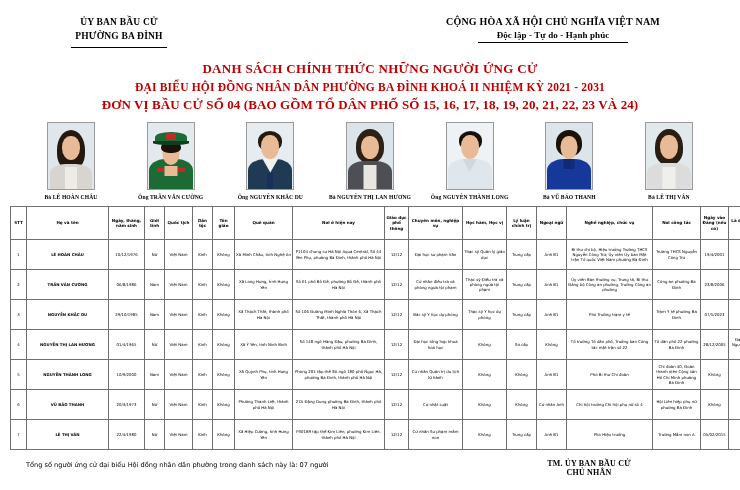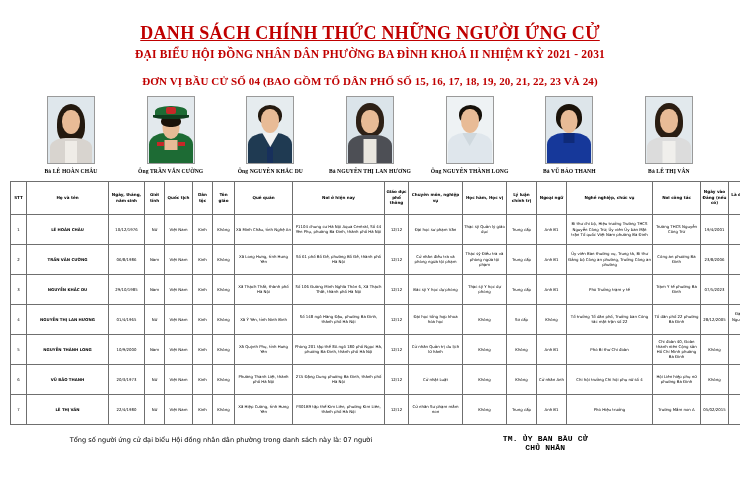"ỦY BAN BẦU CỬ" div.top { html: none -> <div> <div> <div>ỦY BAN BẦU CỬ</div> <div>PHƯỜNG BA ĐÌNH</div> <div></div> </div> <div> <div>CỘNG HÒA XÃ HỘI CHỦ NGHĨA VIỆT NAM</div> <div>Độc lập - Tự do - Hạnh phúc</div> <div></div> </div> </div> }
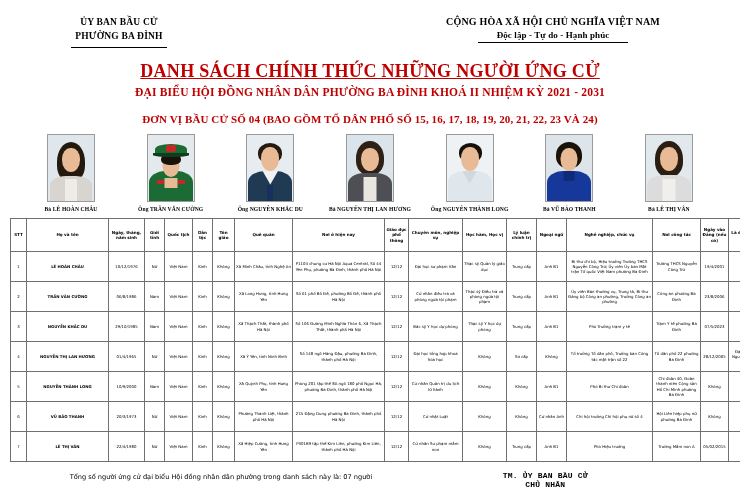"DANH SÁCH CHÍNH THỨC NHỮNG" .t1 { font-size: 18px -> 13px; text-decoration: underline -> none }
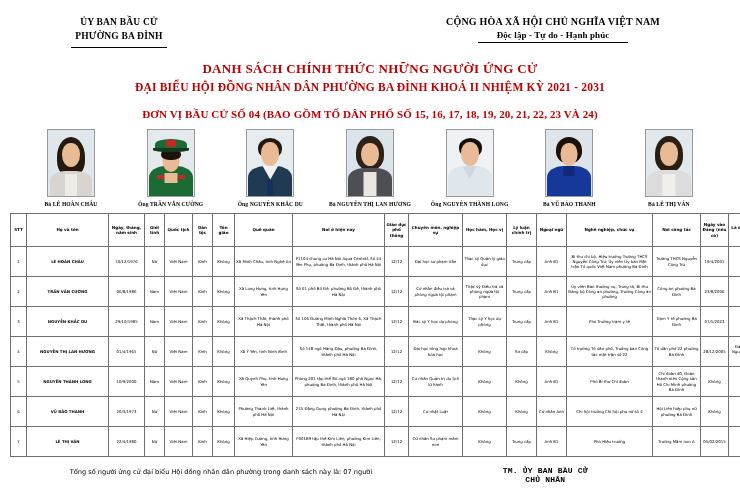"ĐƠN VỊ BẦU CỬ SỐ" .t3 { font-size: 11px -> 13px; margin-top: 15px -> 4px }
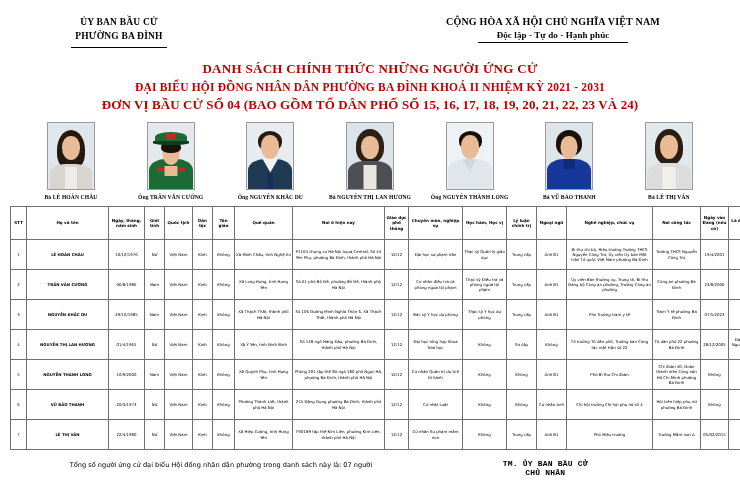"Tổng số người ứng cử" .footer { justify-content: center -> space-between }
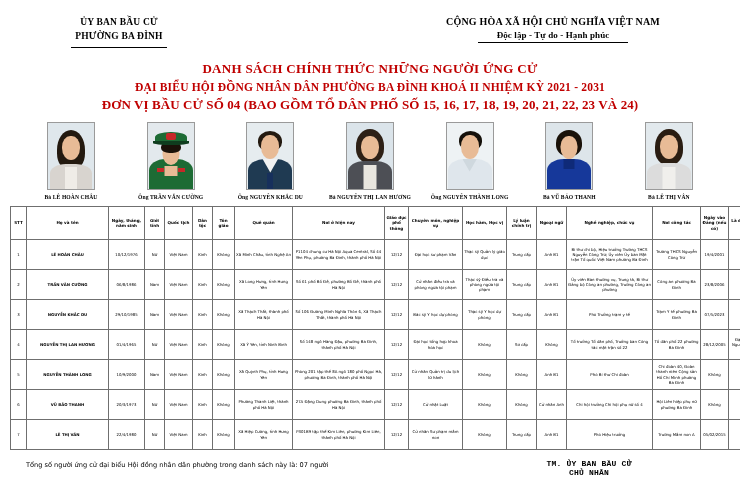"TM. ỦY BAN BẦU CỬ" .fright { font-family: Liberation Mono, monospace -> Liberation Serif, serif }
